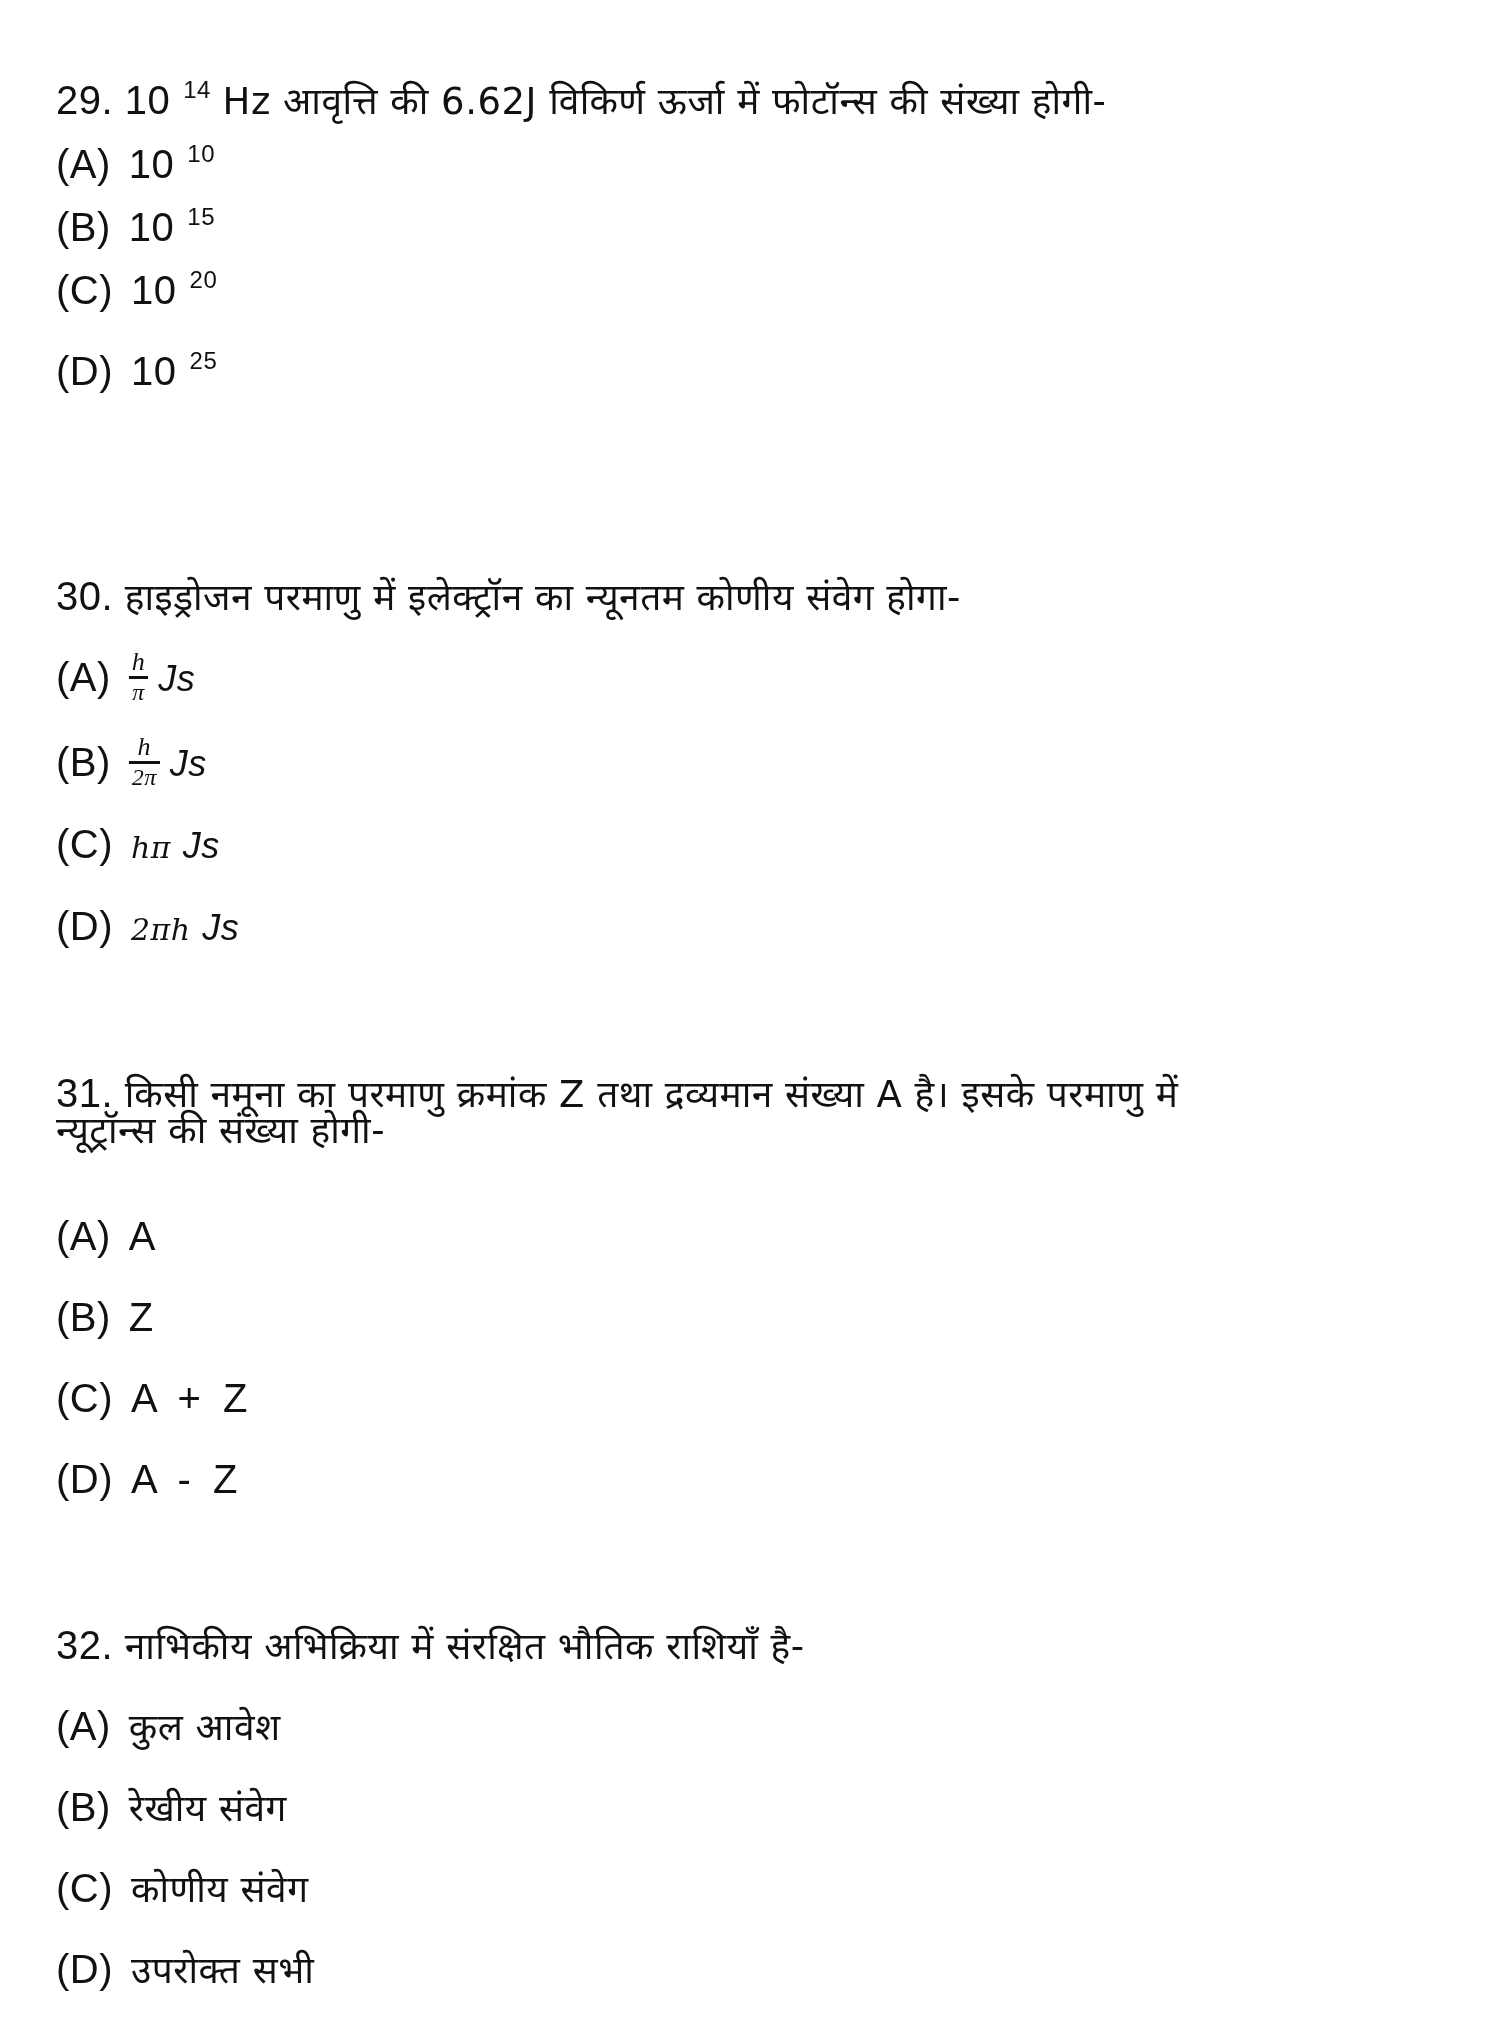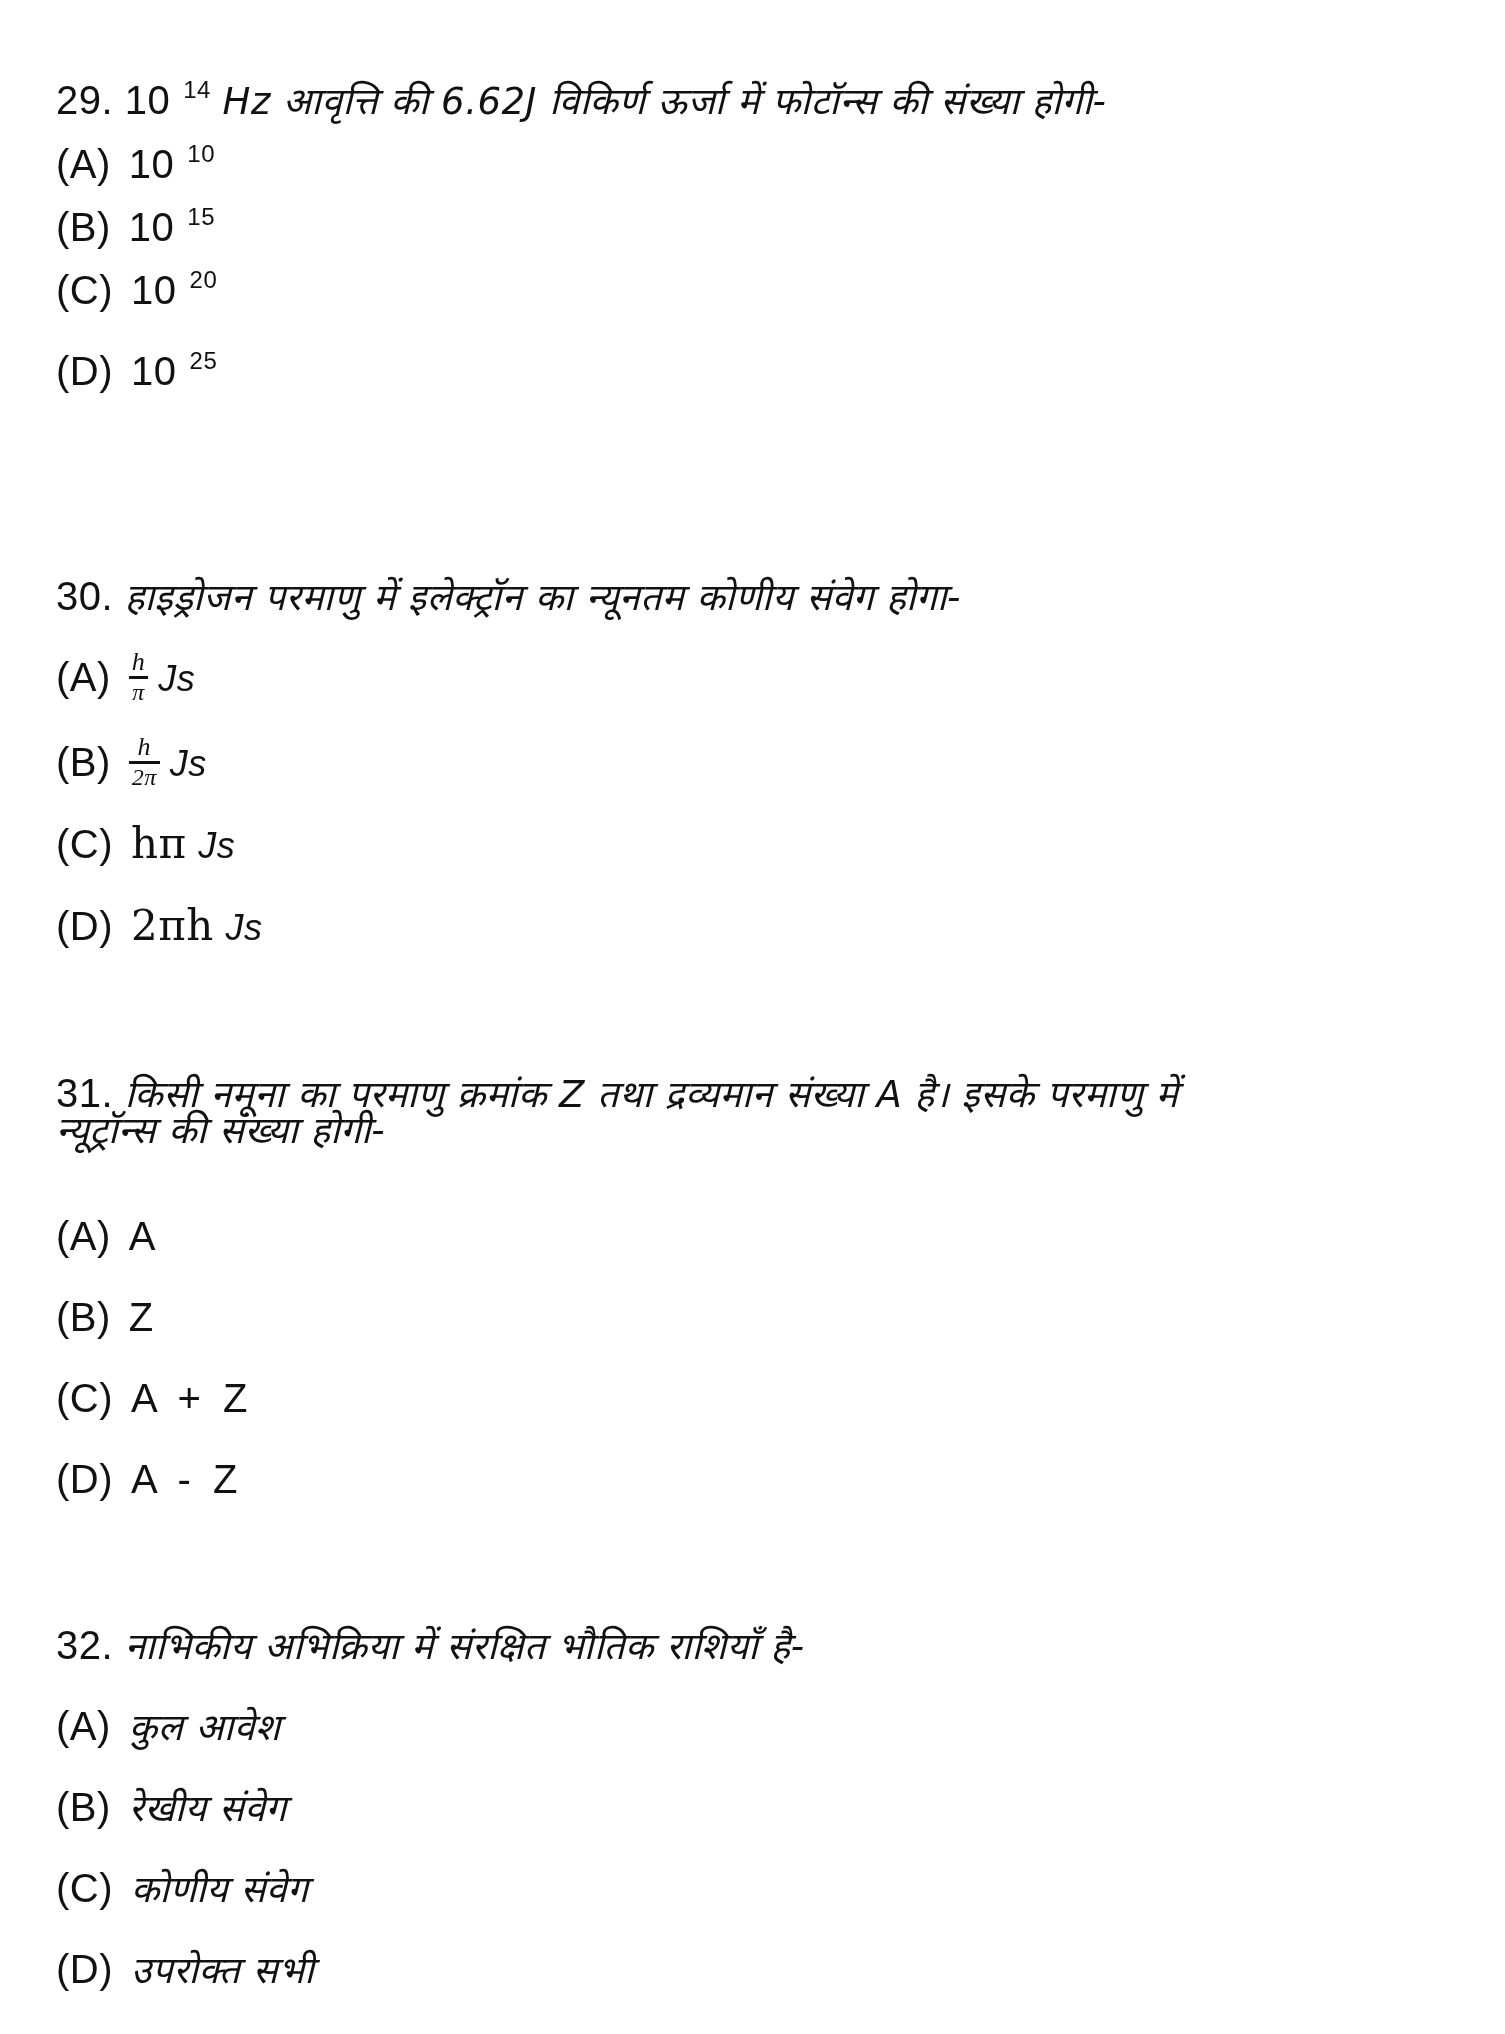"Hz आवृत्ति की 6.62J विकिर्ण" .line .hi { font-style: italic -> none }
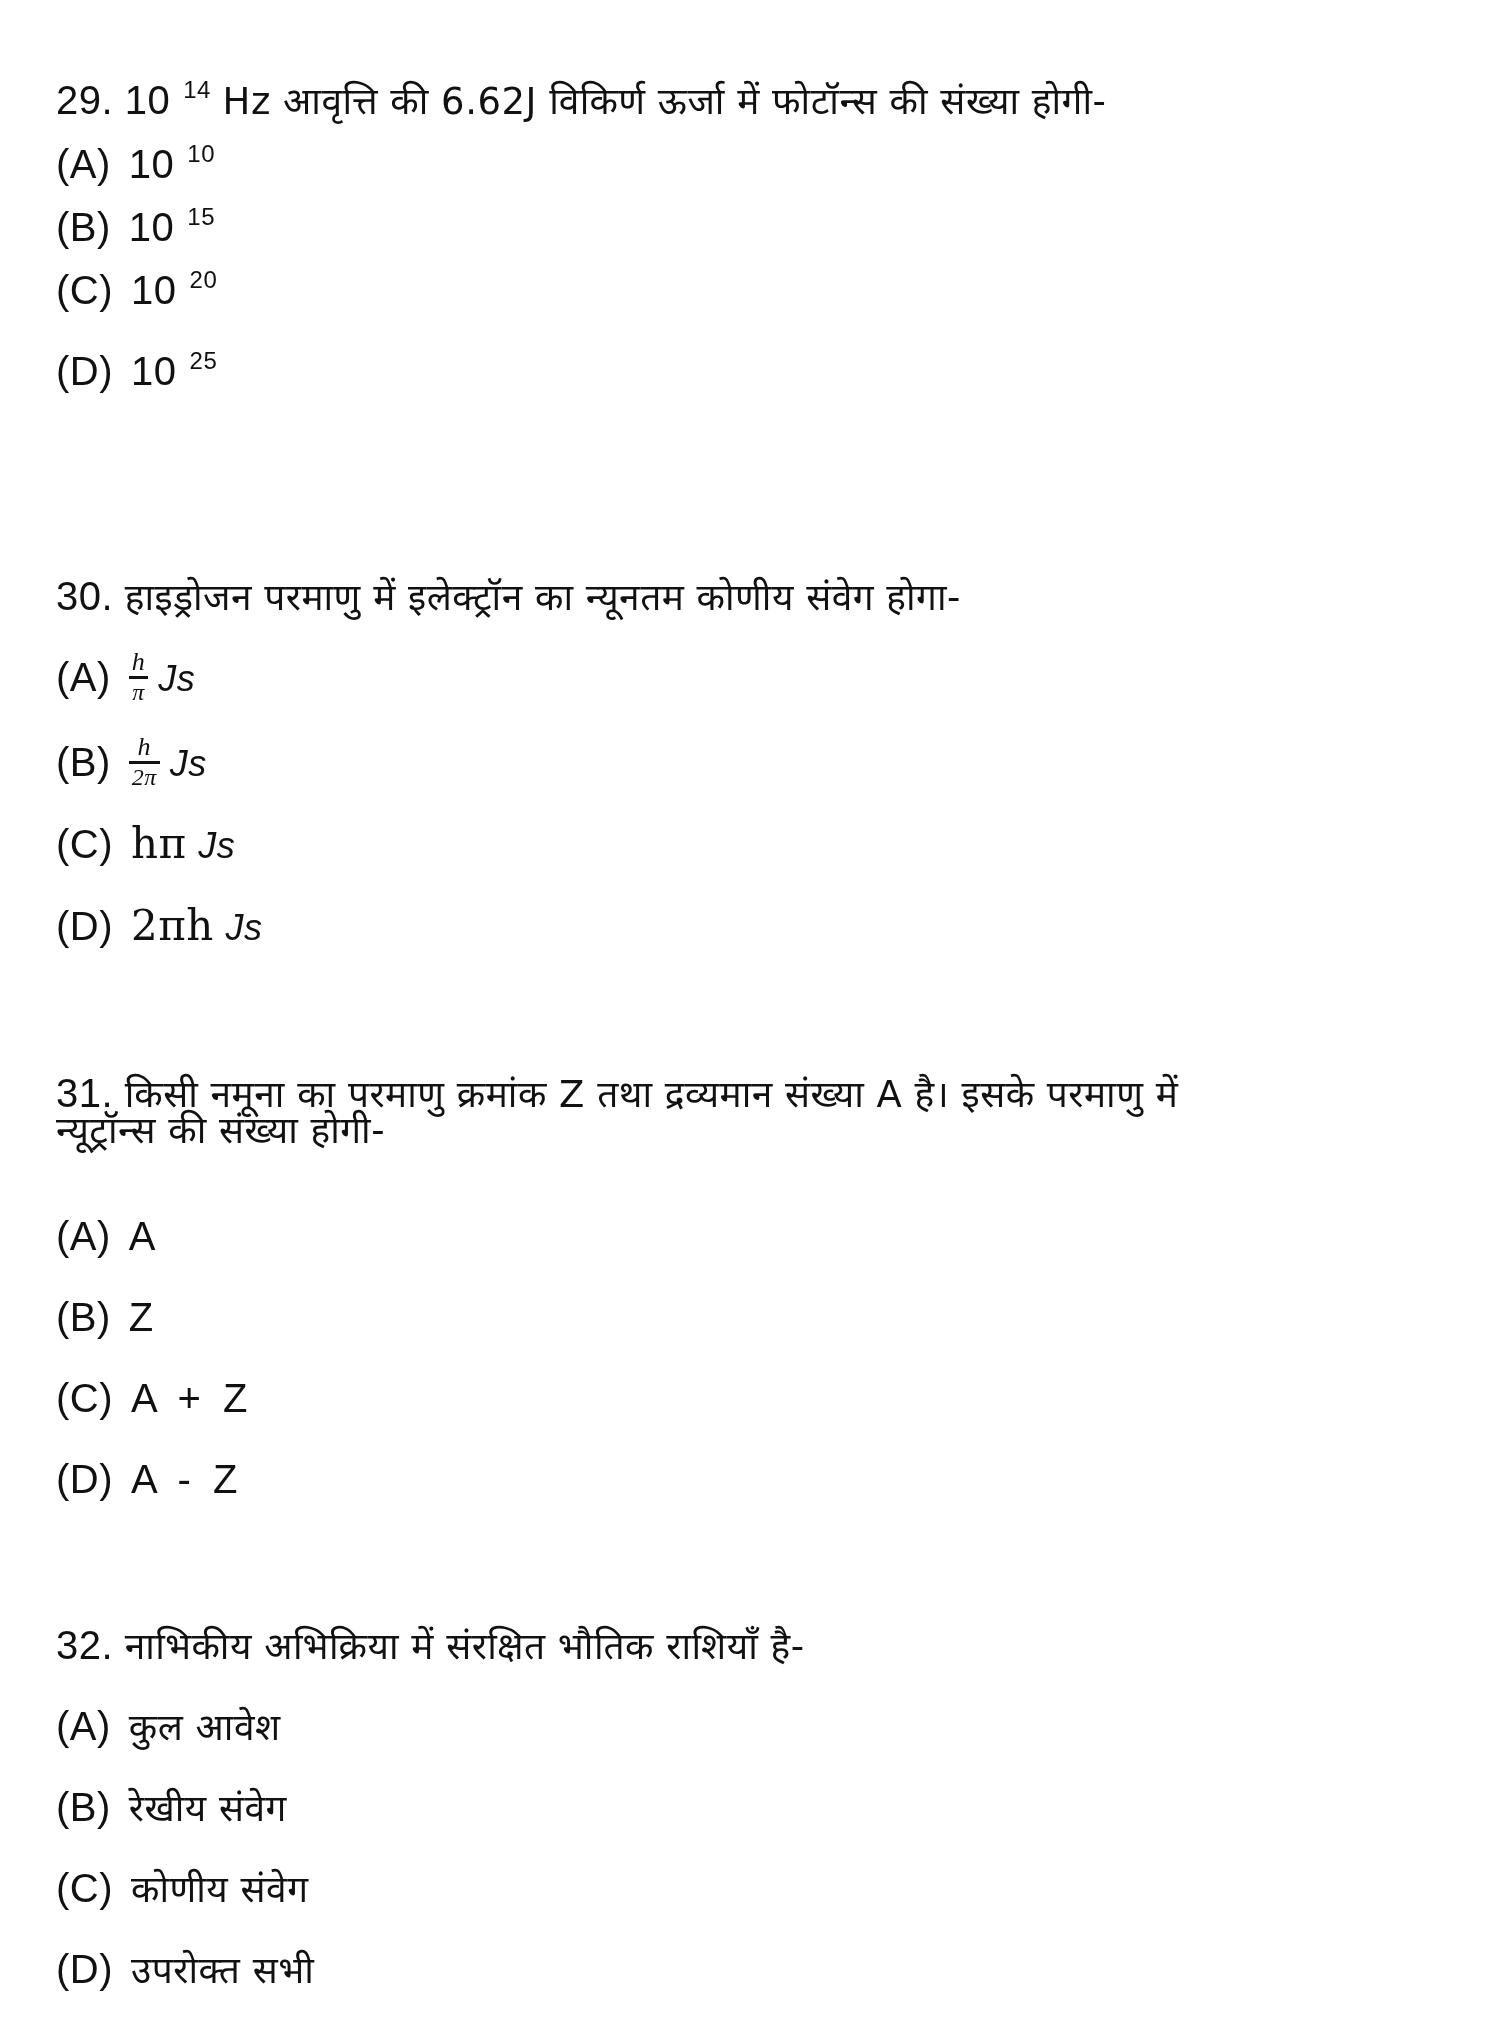"hπ" .math { font-size: 42px -> 30px; font-style: none -> italic }
